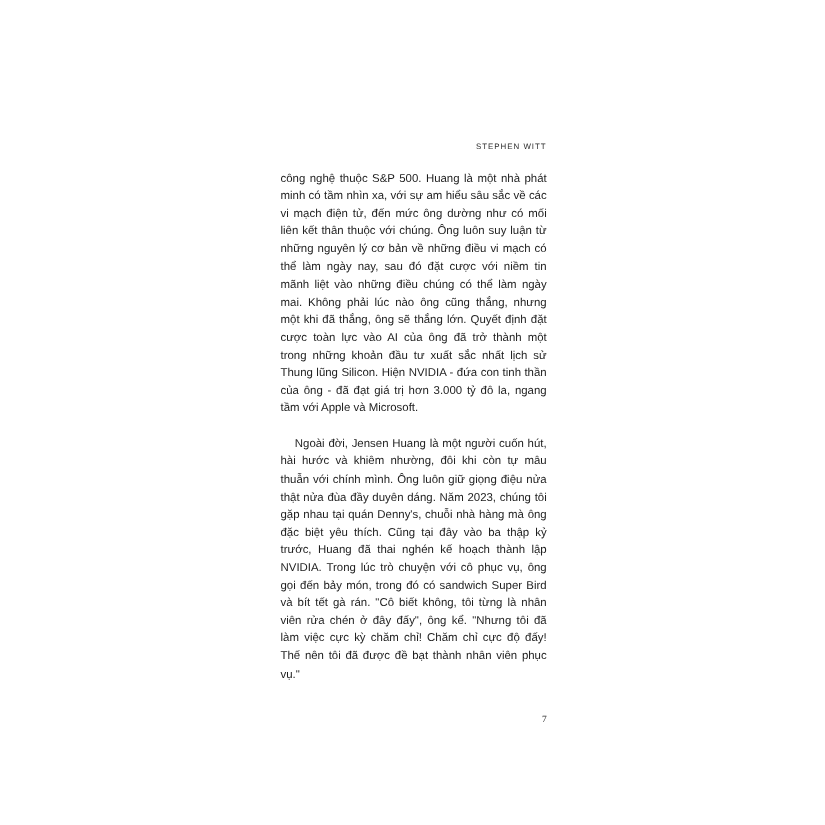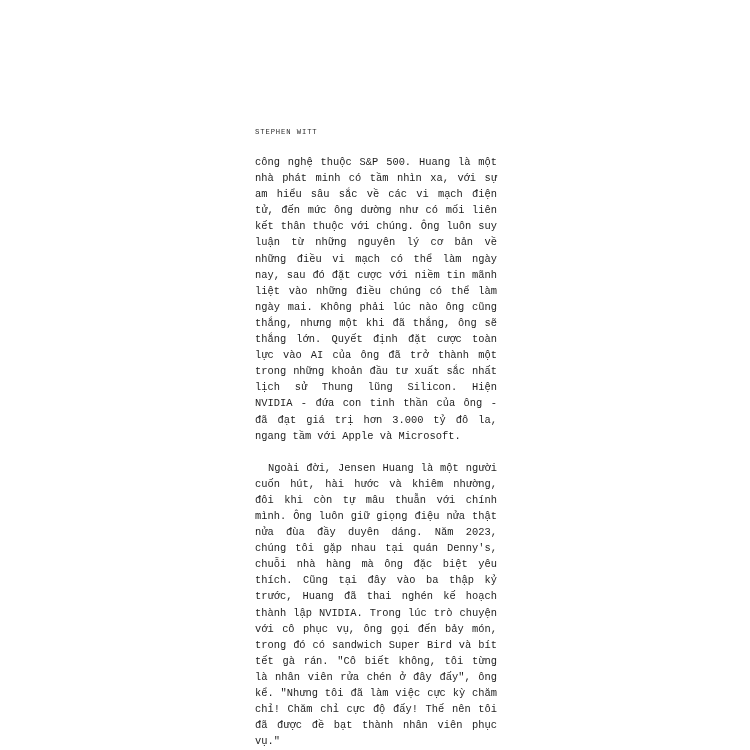"STEPHEN WITT" .running-head { font-family: Liberation Mono, monospace -> Liberation Sans, sans-serif; text-align: none -> right }
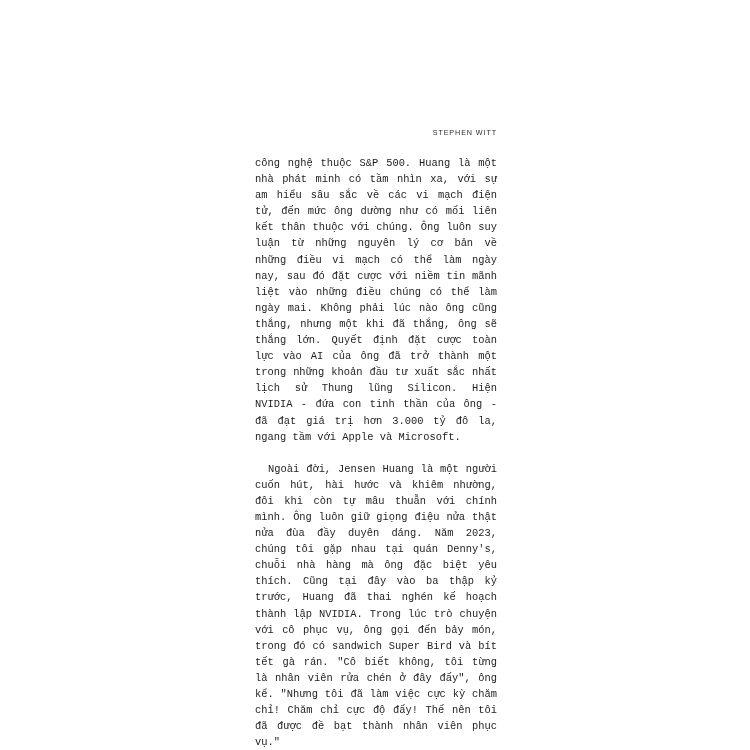"công nghệ thuộc S&P 500." .body-text p { font-family: Liberation Mono, monospace -> Liberation Sans, sans-serif }
